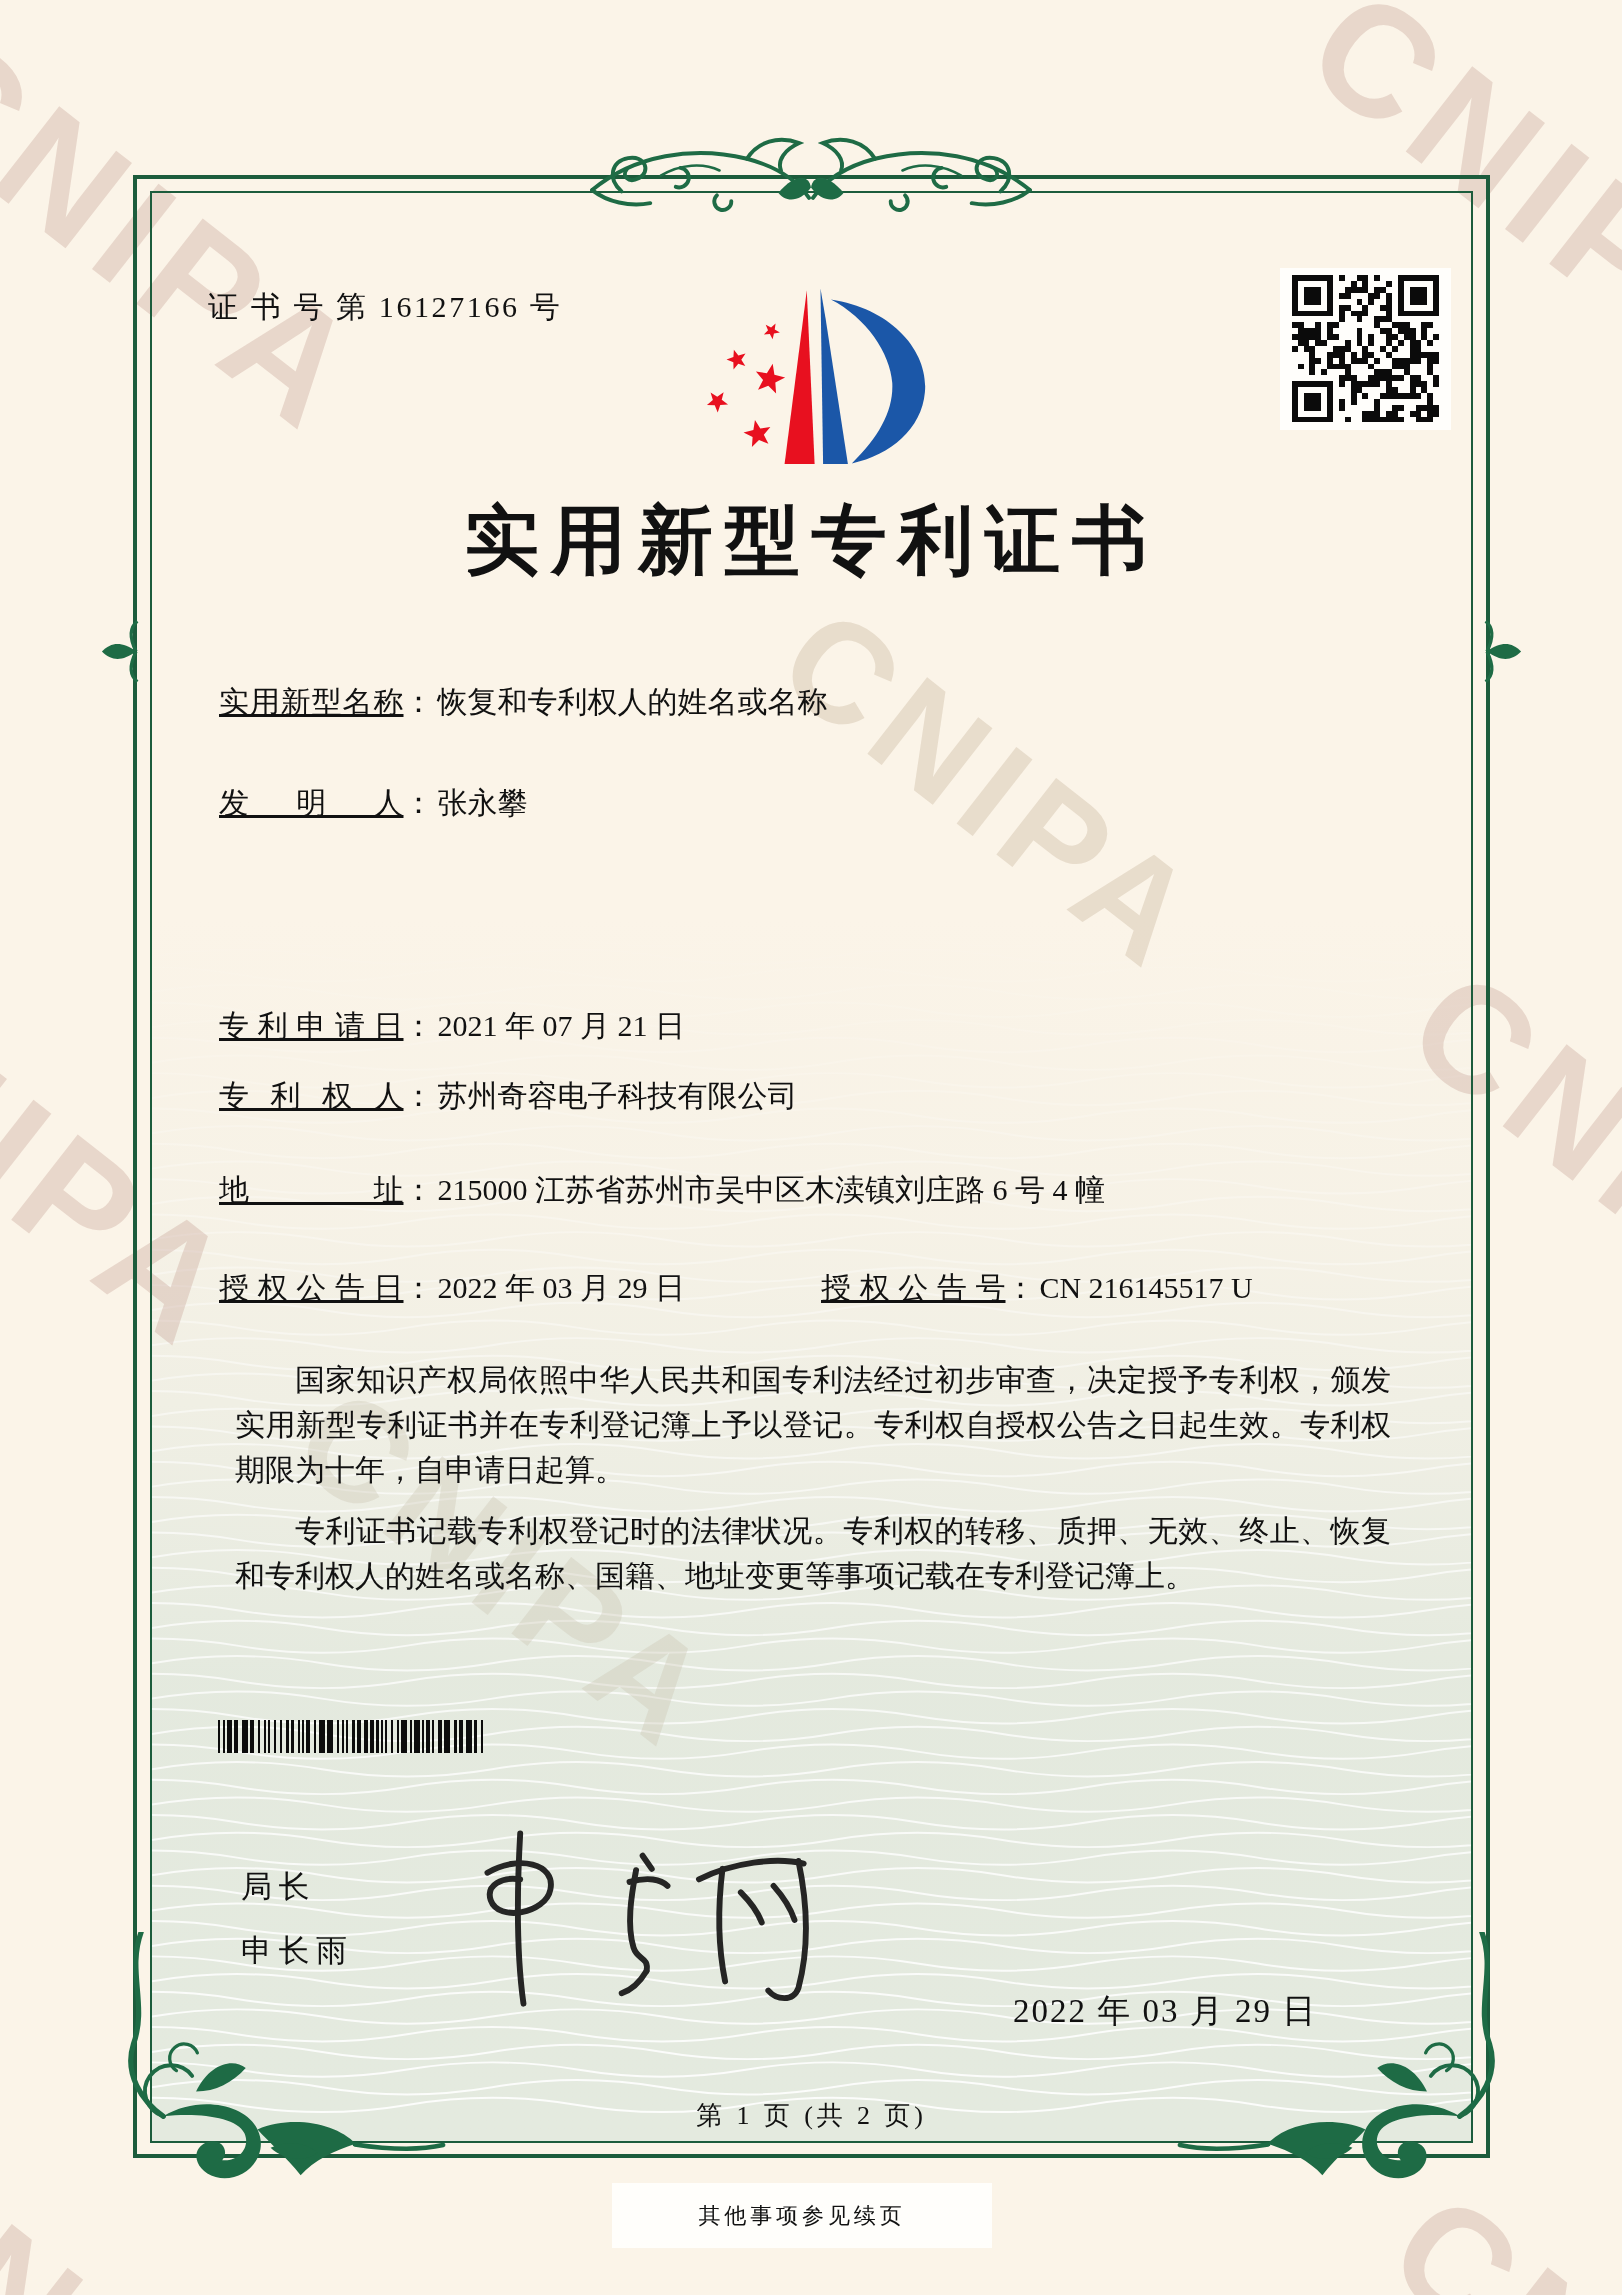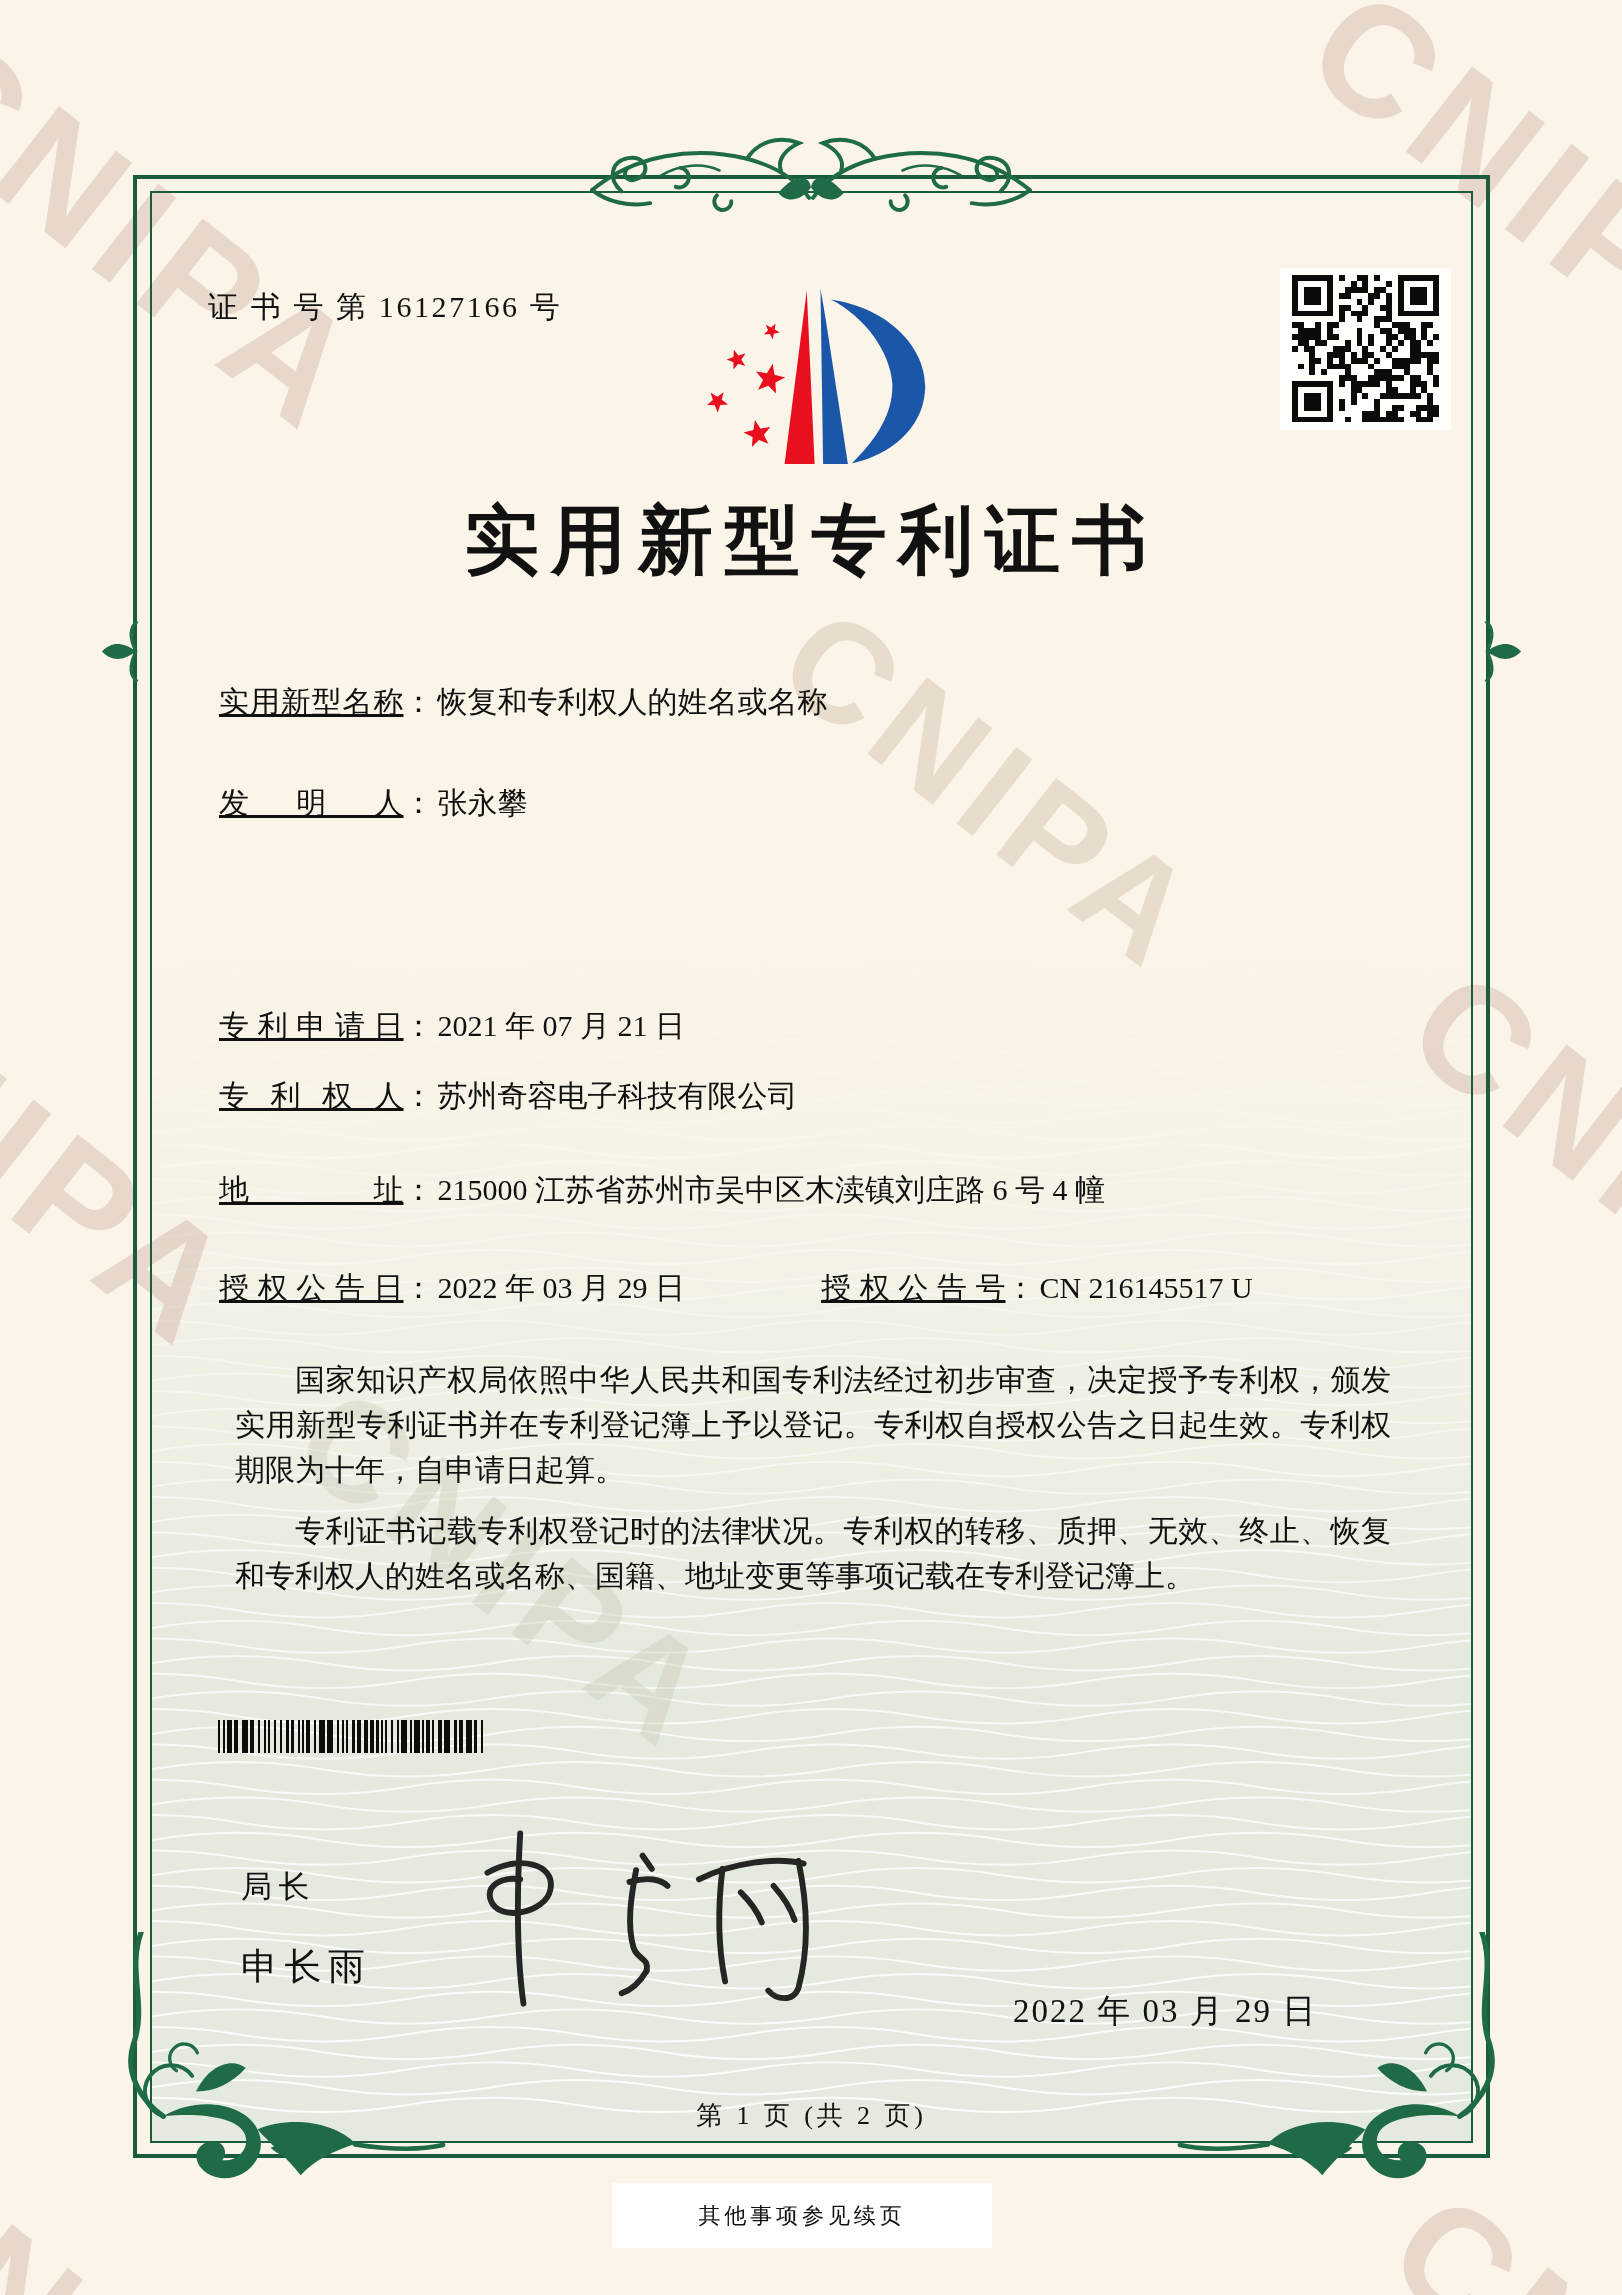"申长雨" .sig-name { font-size: 37px -> 31px; margin-top: 12px -> none }
